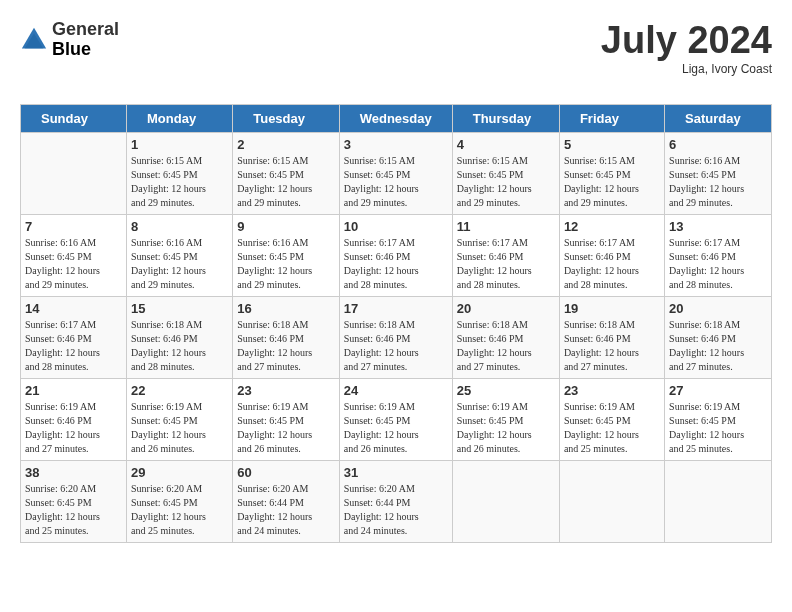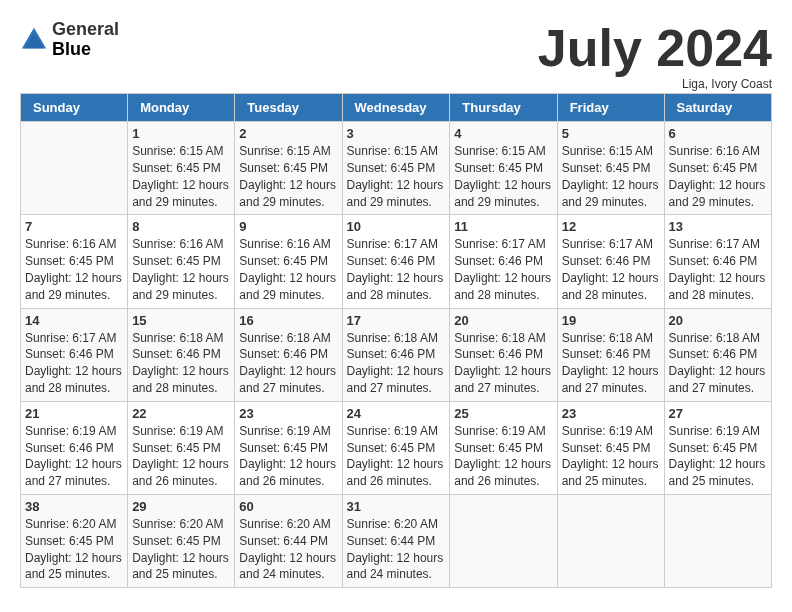"General" .header-area { margin-bottom: 2px -> 28px }
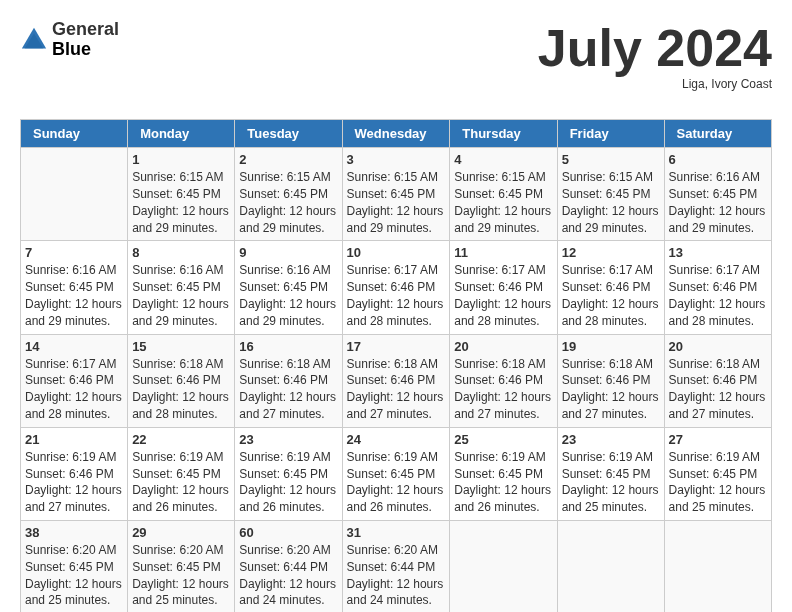"July 2024" .month-title { font-size: 52px -> 38px }
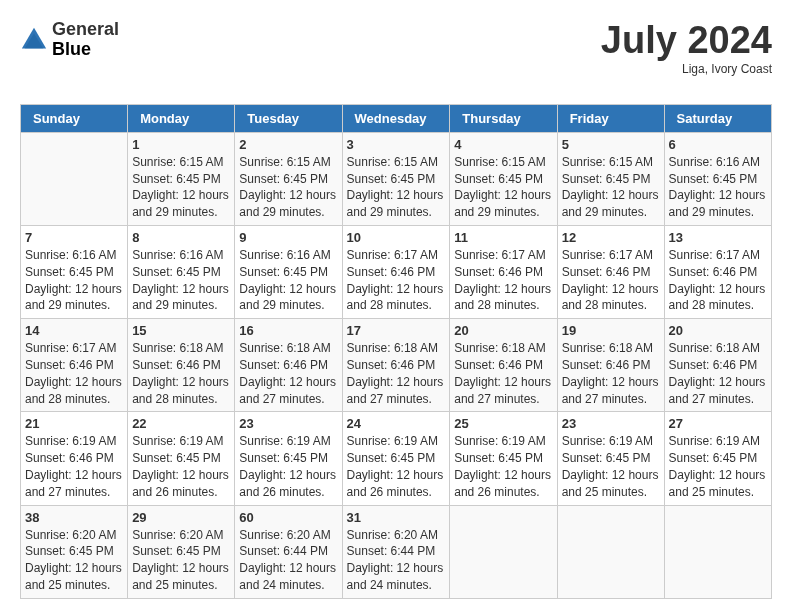"Sunday" thead tr th { padding: 6px 12px -> 6px 20px }
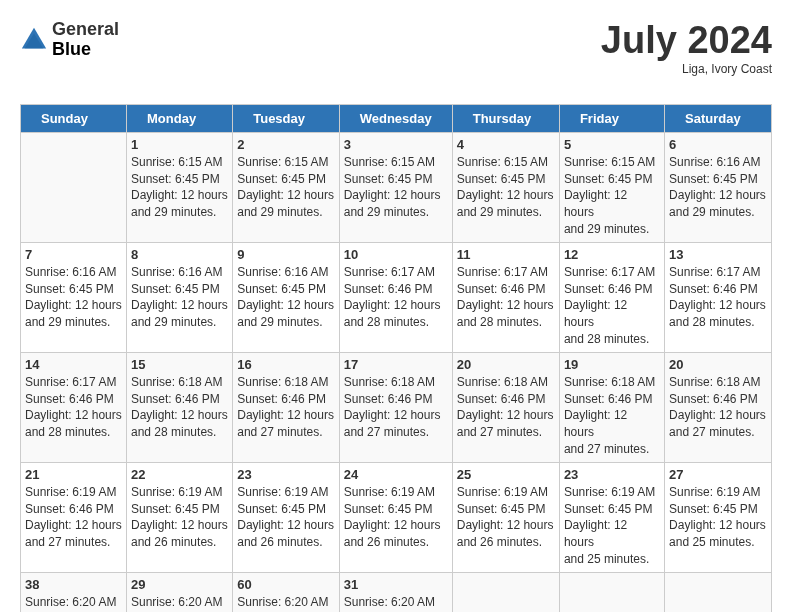"Sunrise: 6:15 AM" .day-info { font-family: none -> Liberation Serif, serif; font-size: 12px -> 10px }
